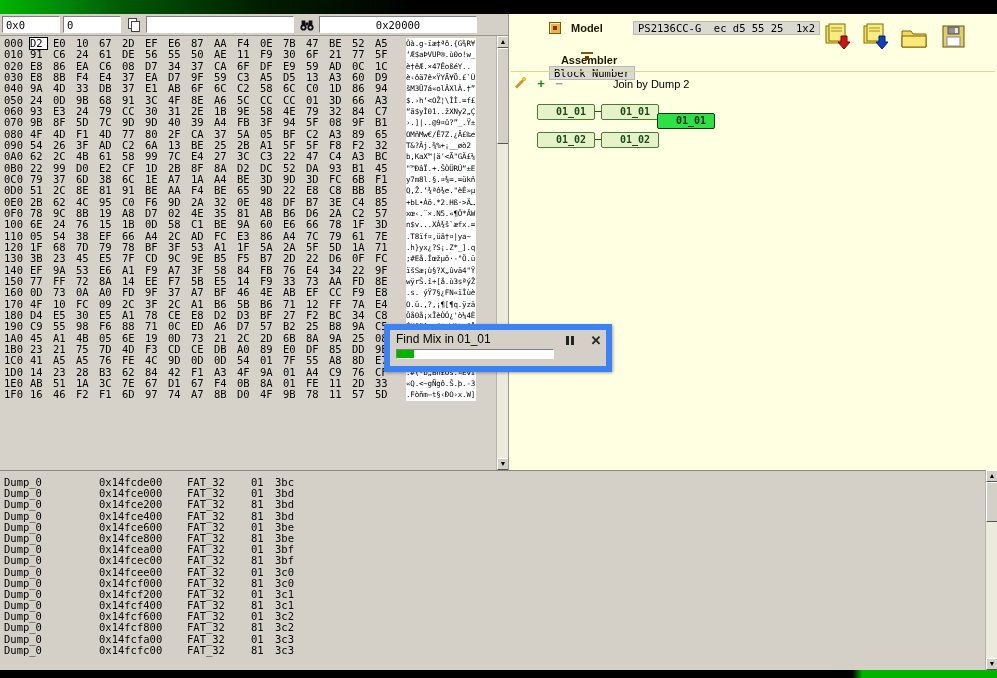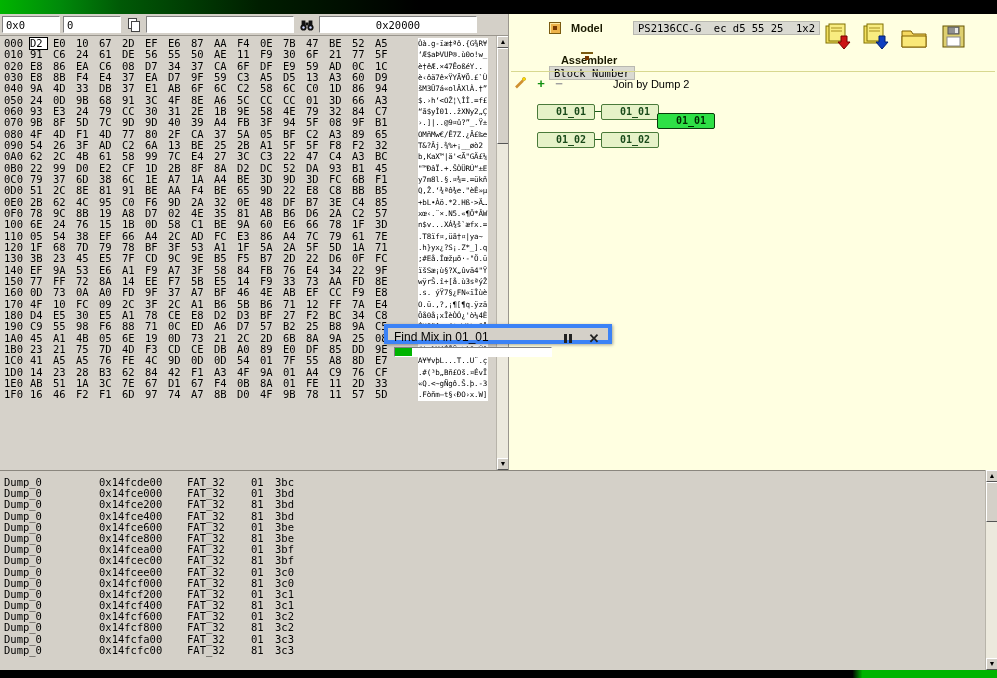"Òà.g-ïæ‡ªô.{G¾R¥" .ascii { margin-left: 20px -> 8px }
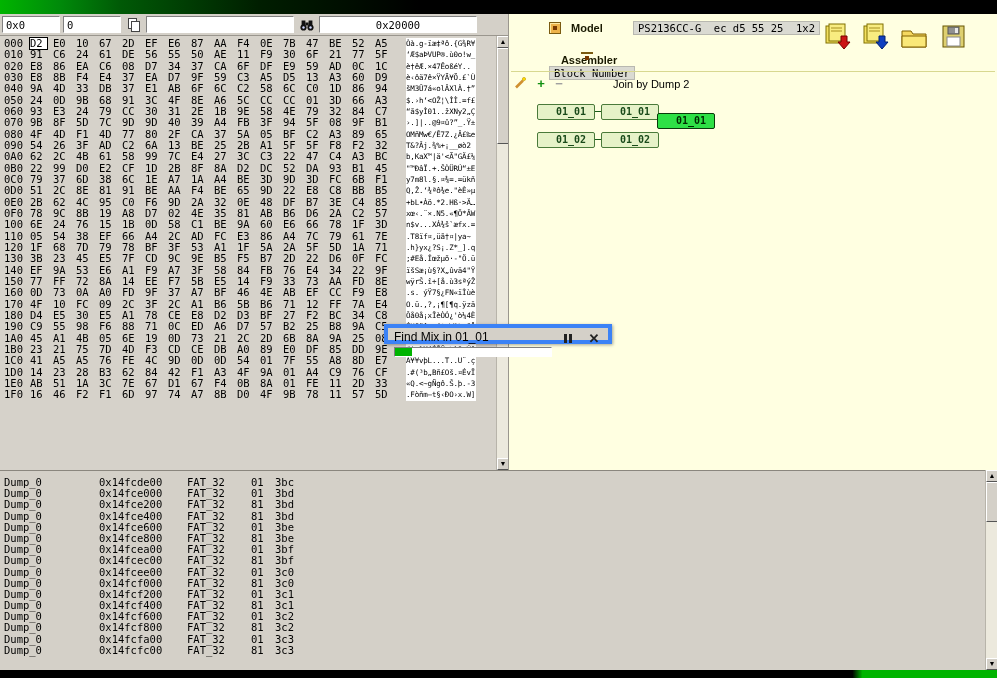"Find Mix in 01_01" #dialog { border: 4px solid #3b82f6 -> 6px solid #3b82f6; height: 20px -> 48px }
